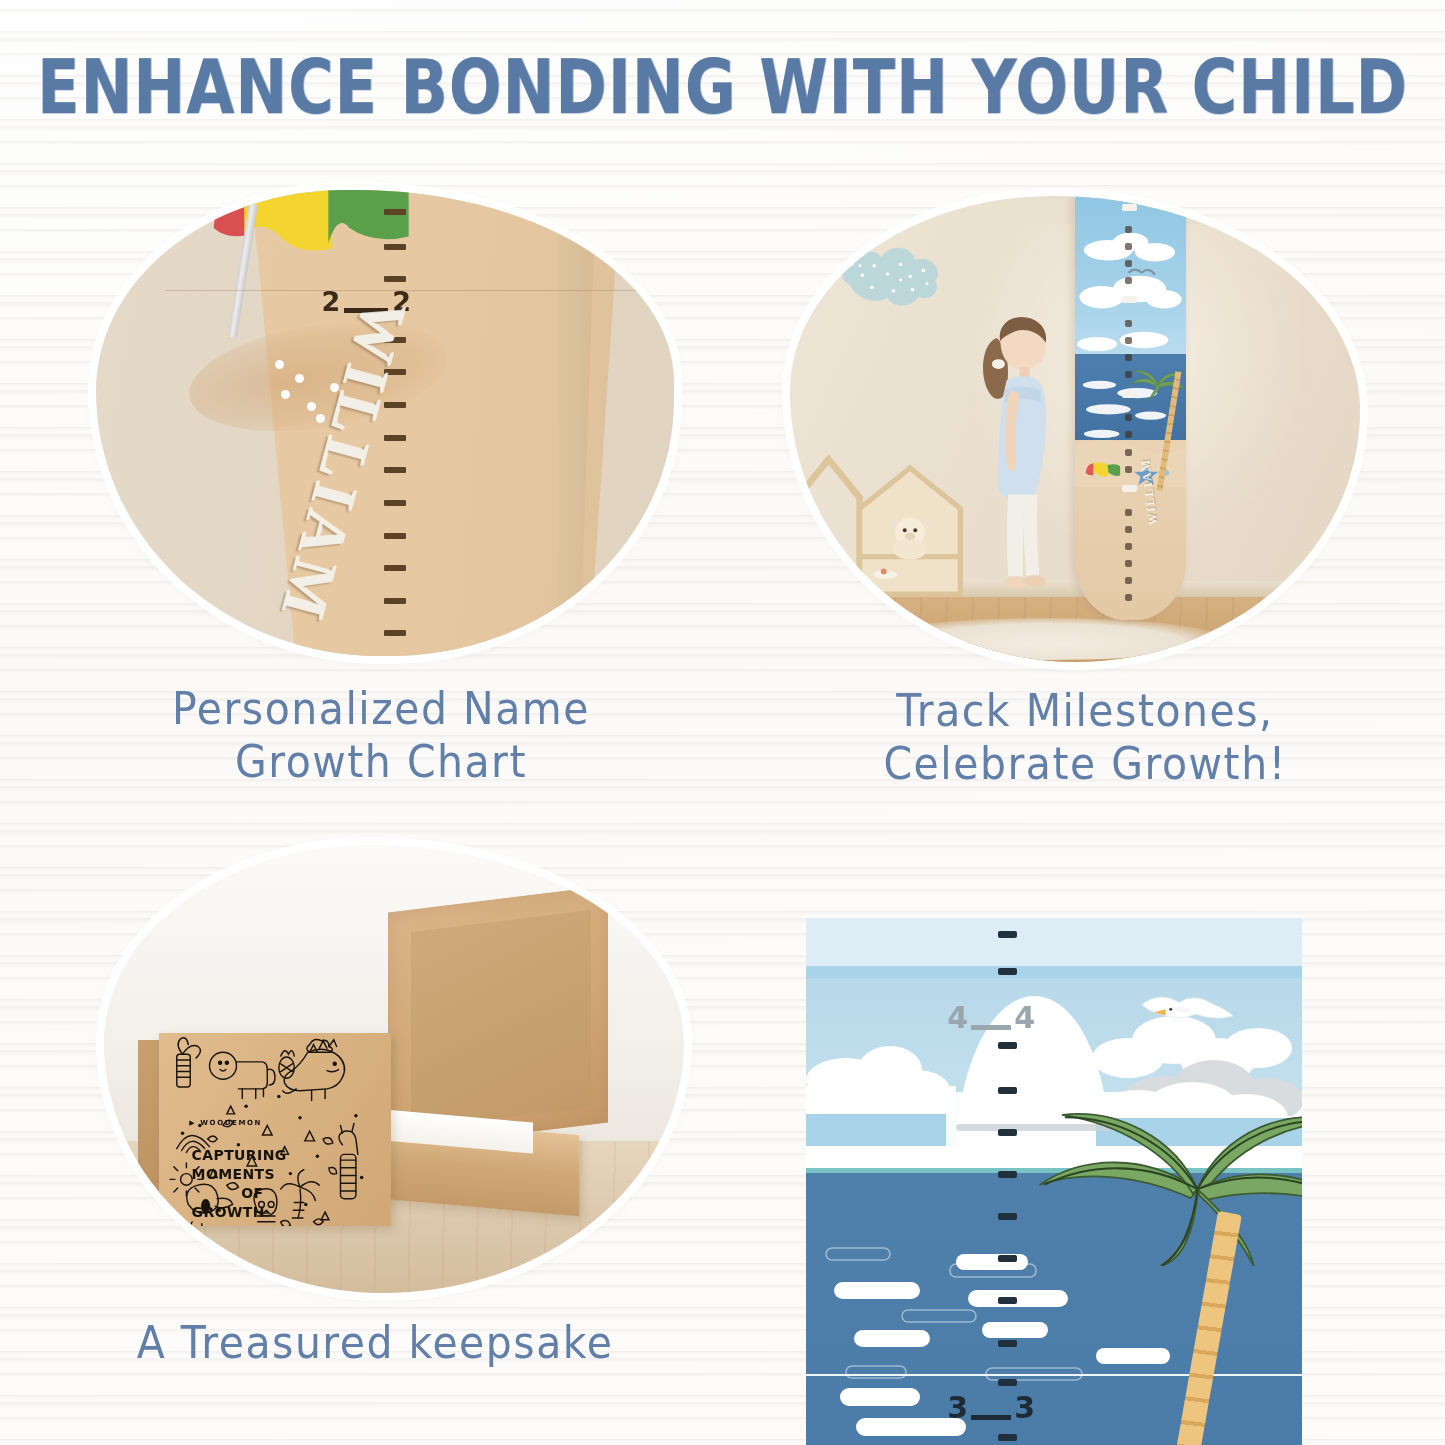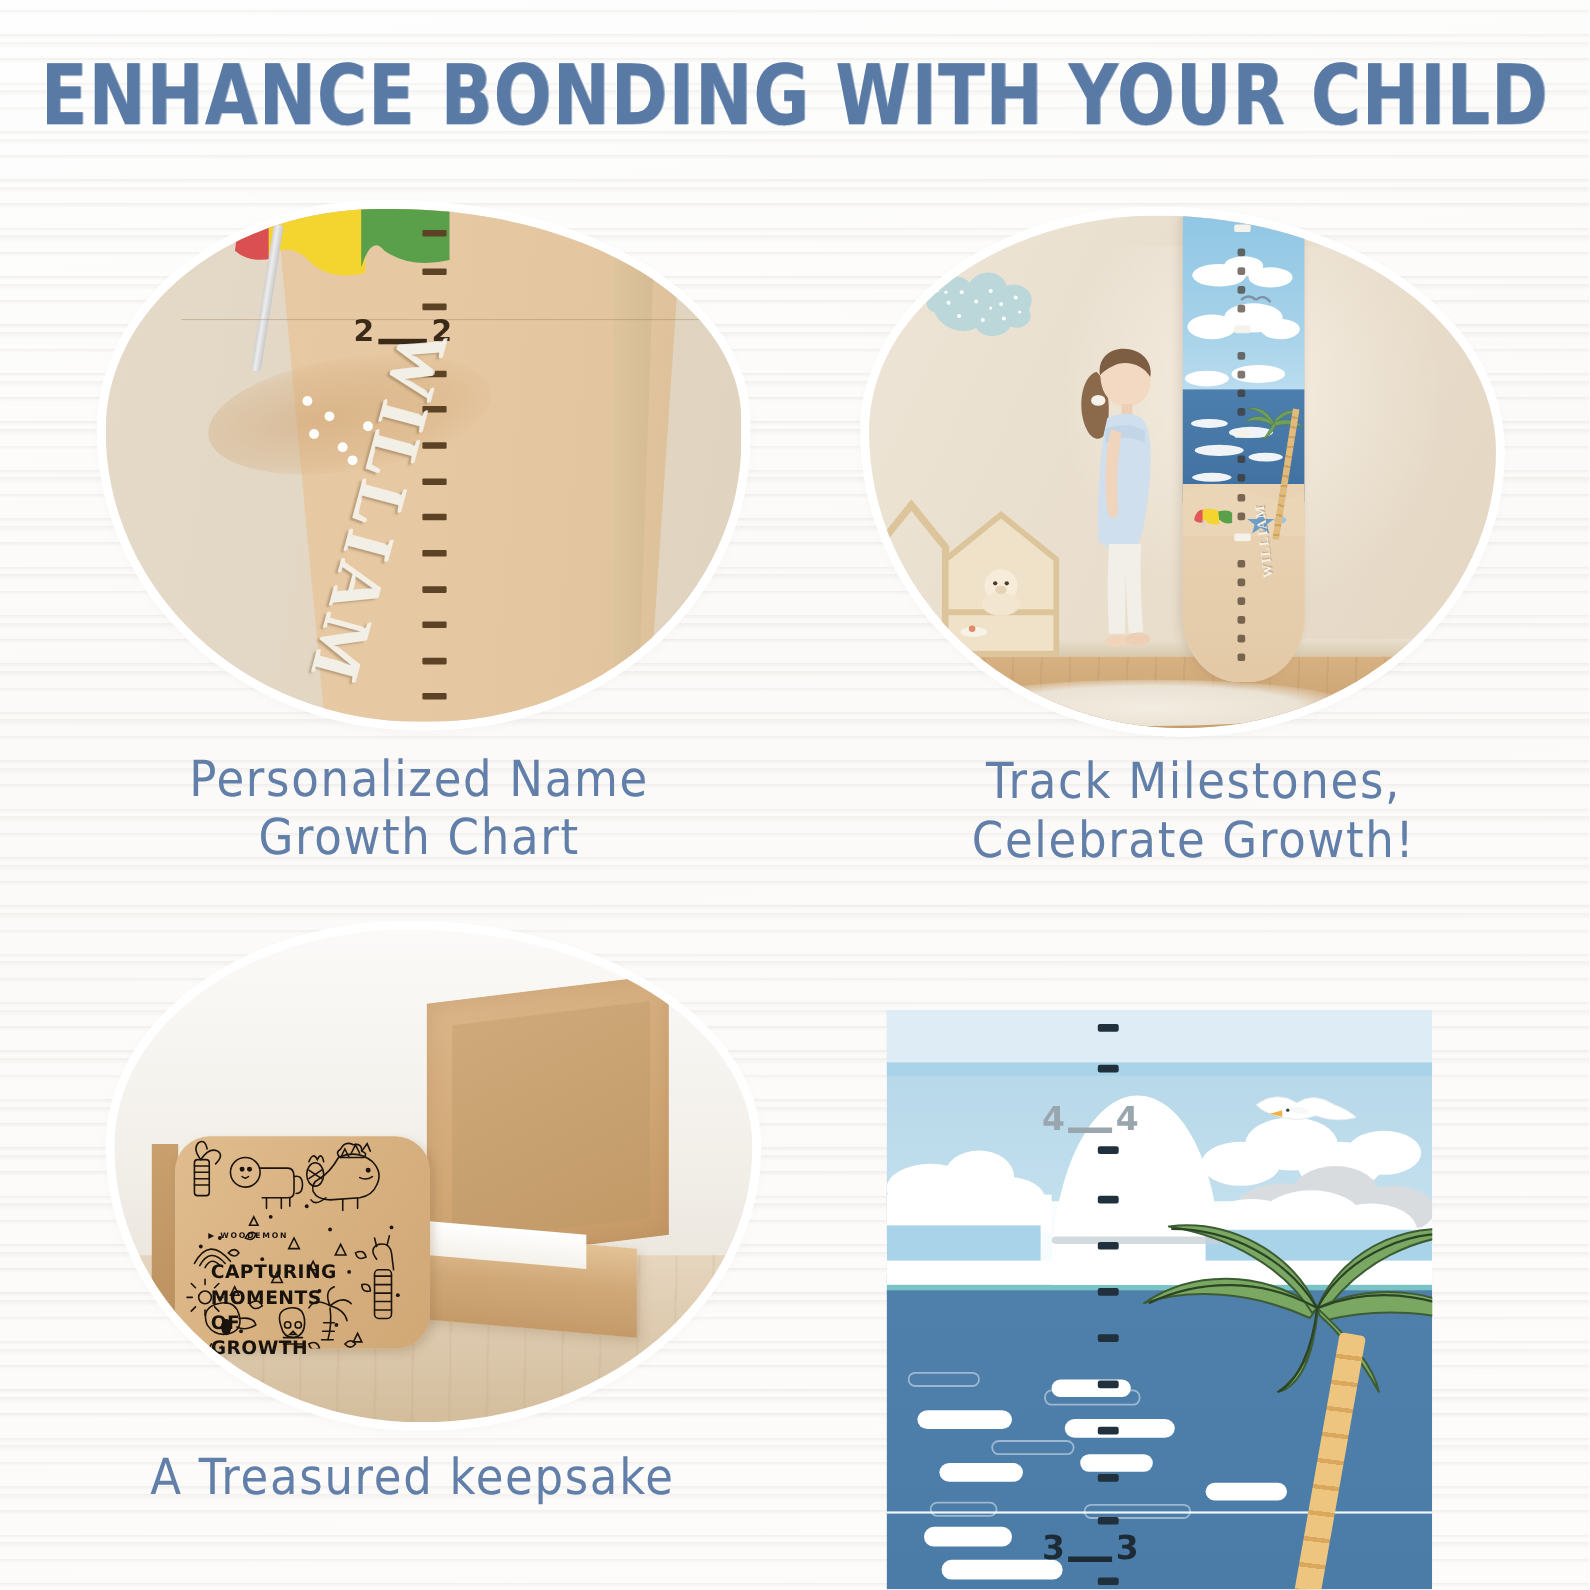"▶ WOODEMON" #p3-boxfront { border-radius: 32px -> none }
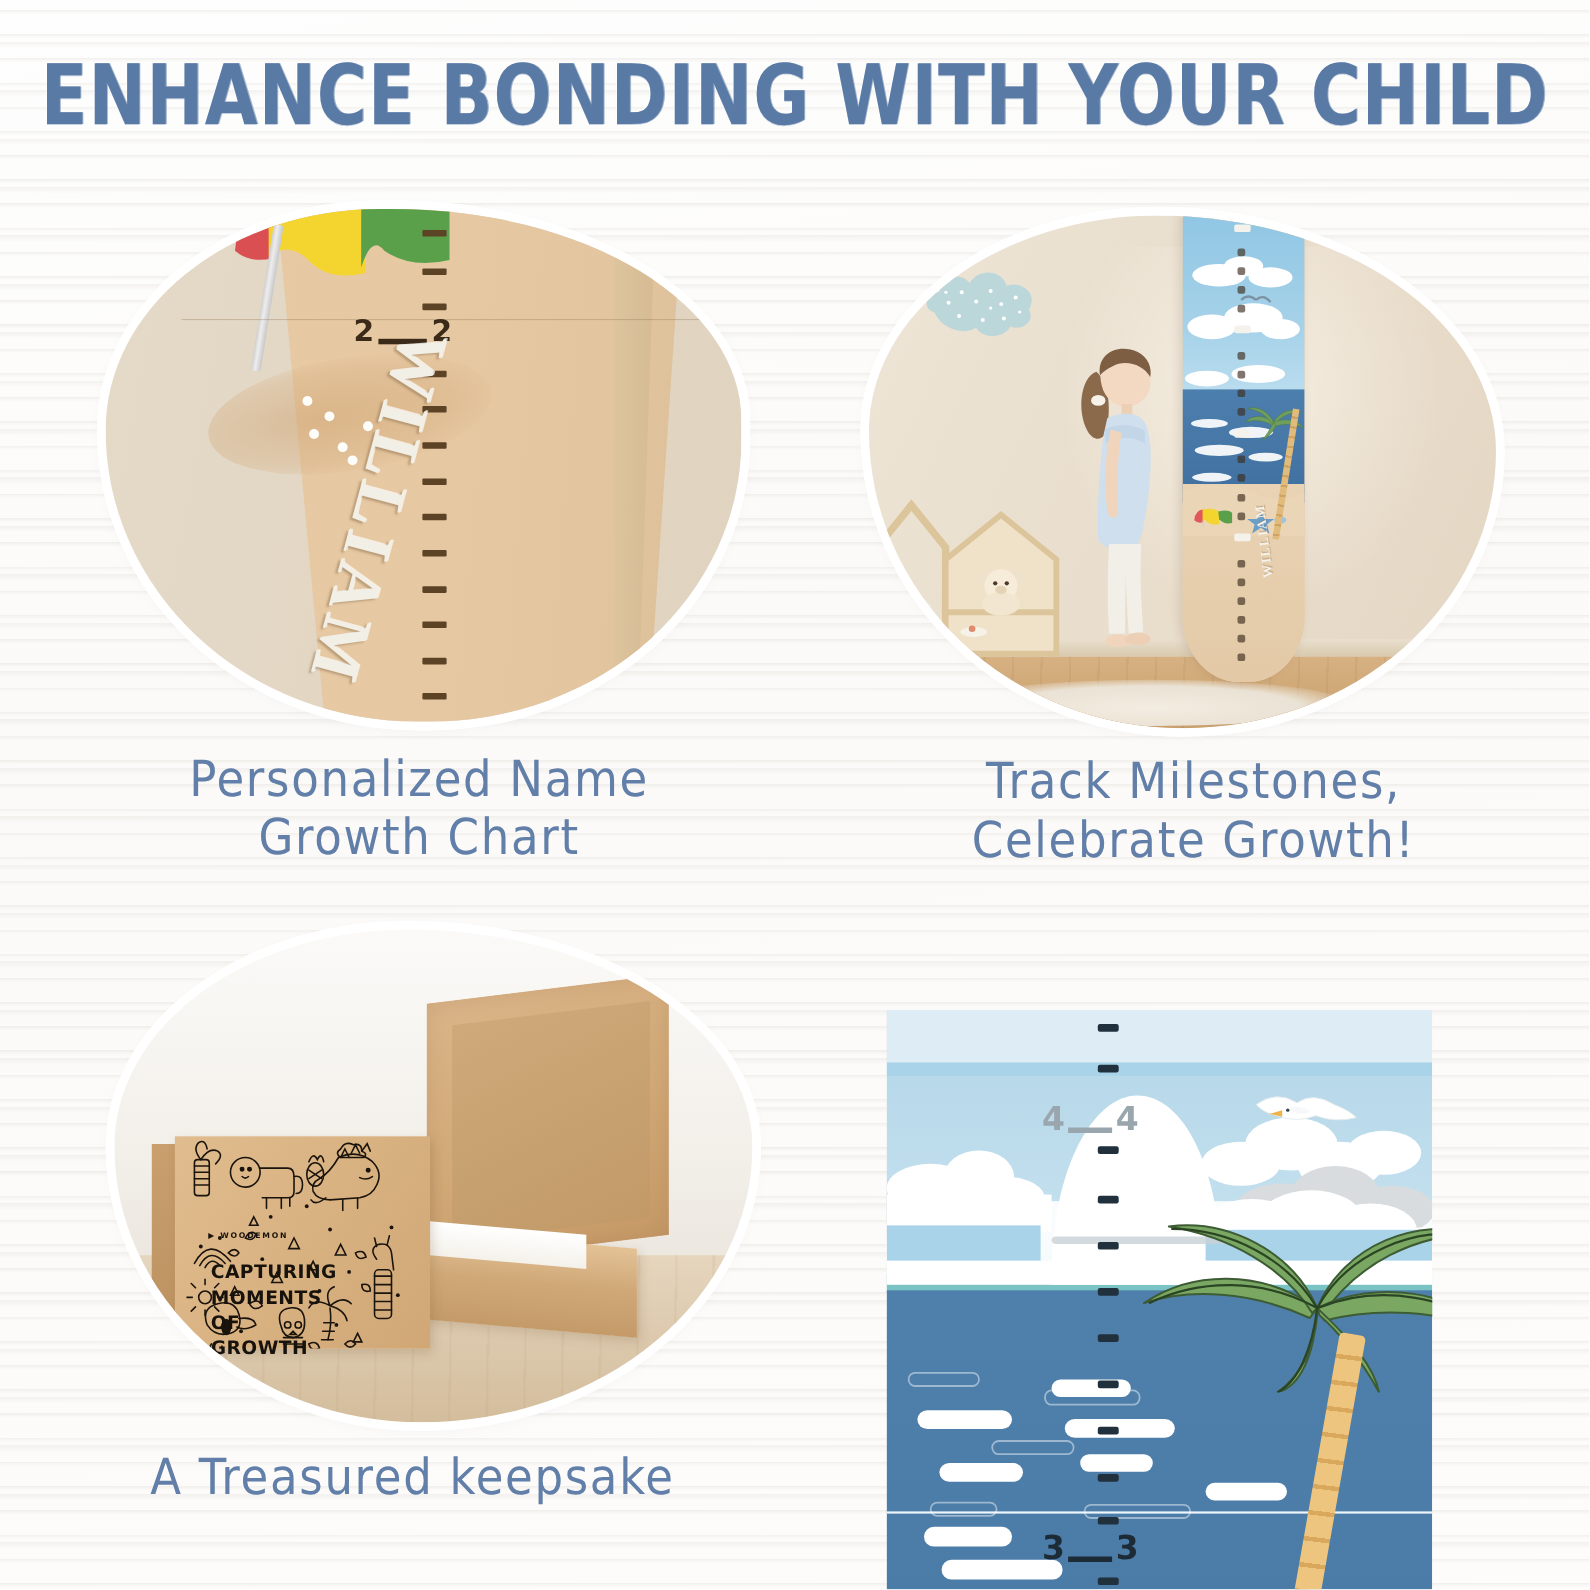"CAPTURING" #p3-boxtitle { font-size: 17px -> 14px; text-align: left -> right }
